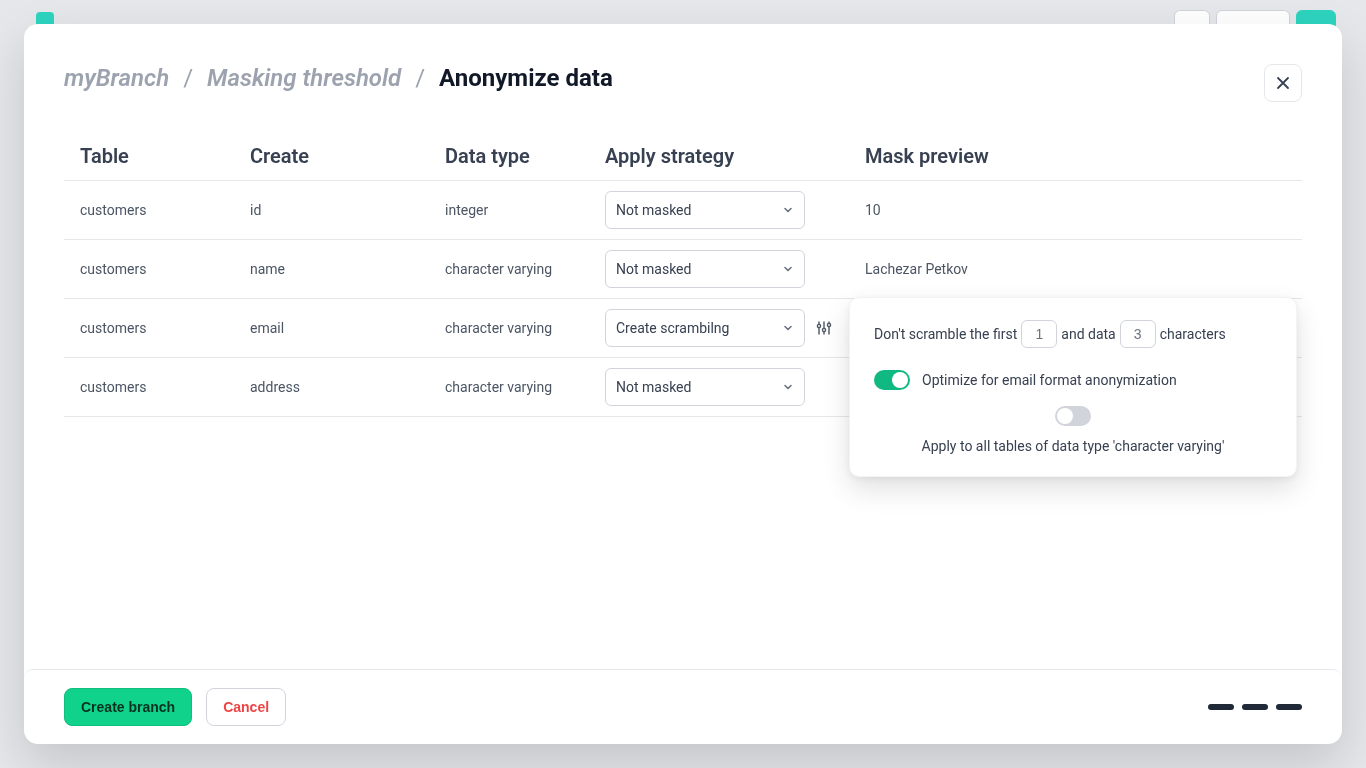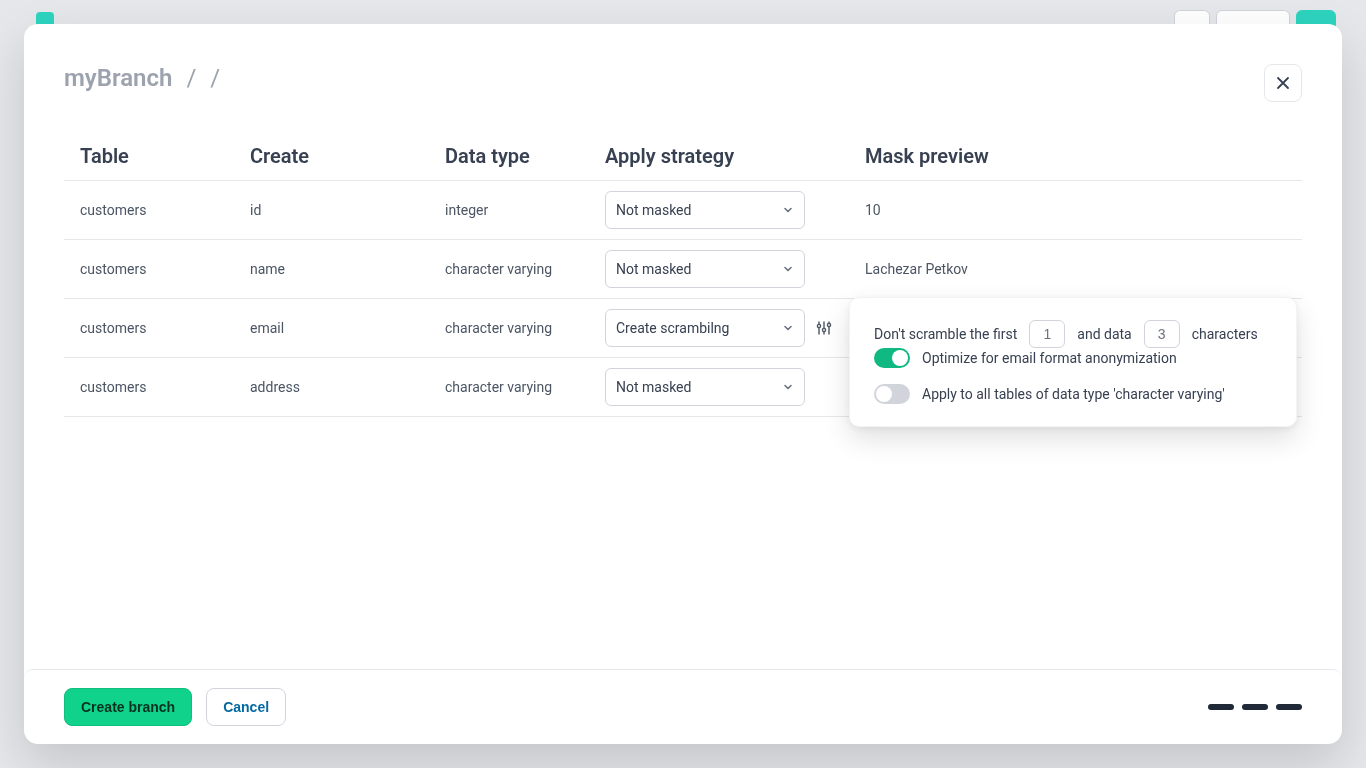"myBranch" .breadcrumb .crumb.faded { font-style: none -> italic }
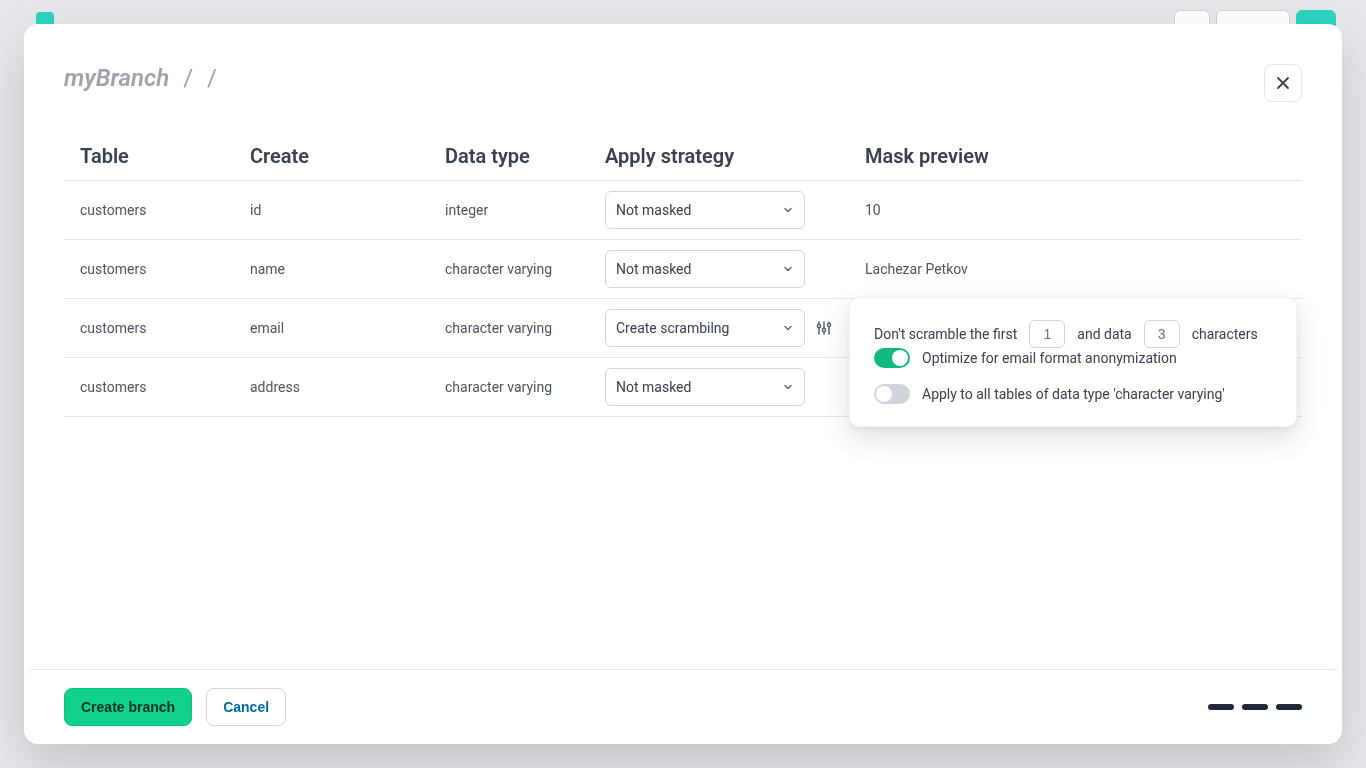"Masking threshold" span.crumb { html: none -> <span>Masking threshold</span> }
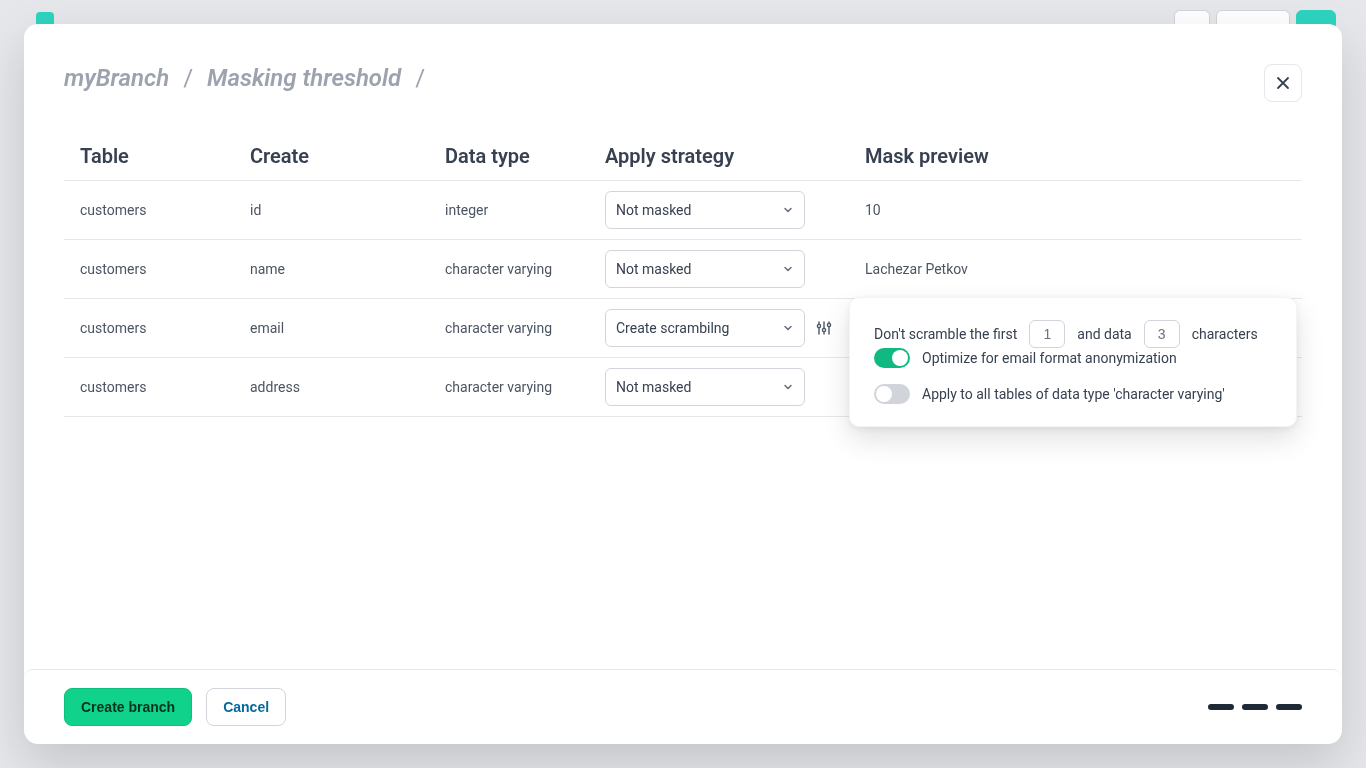"Anonymize data" span.crumb { html: none -> <span>Anonymize data</span> }
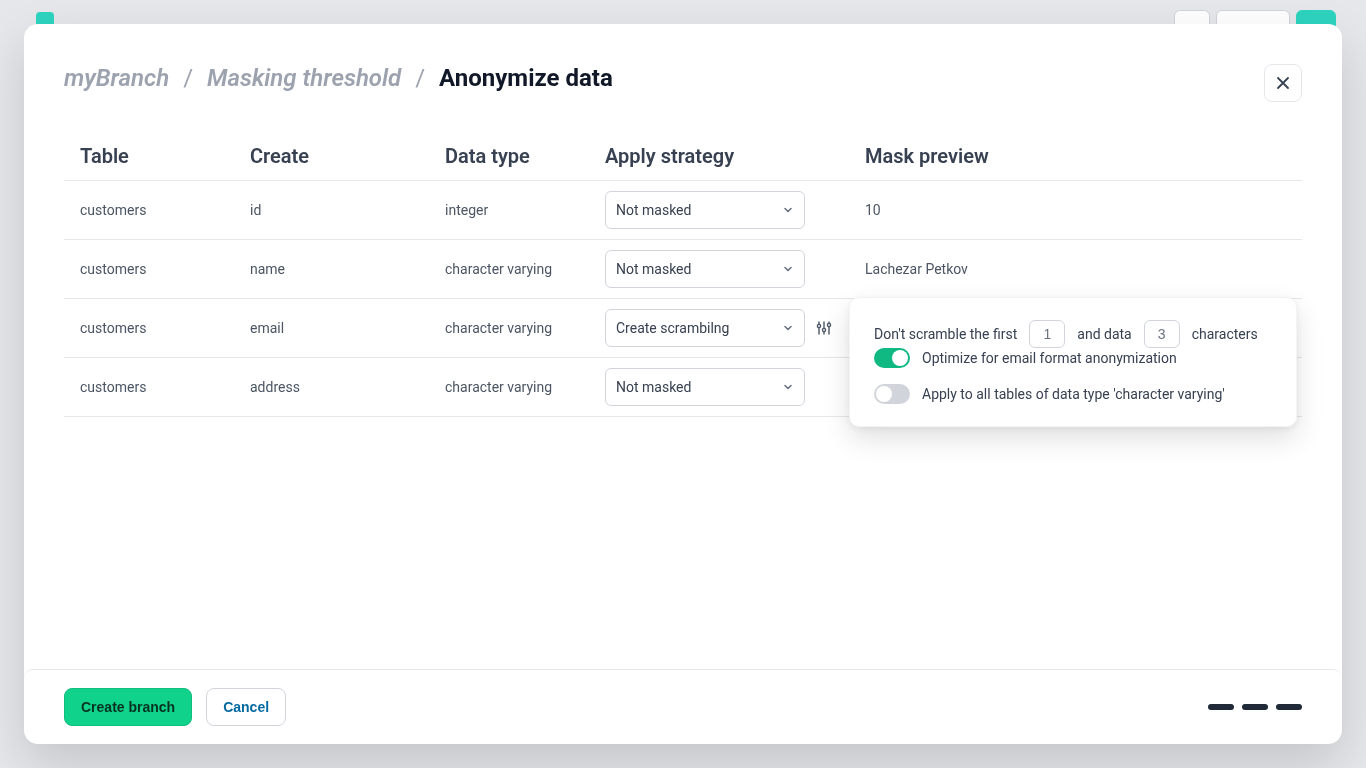"Don't scramble the first" .popover-row1 { gap: 12px -> 4px; margin-bottom: none -> 22px }
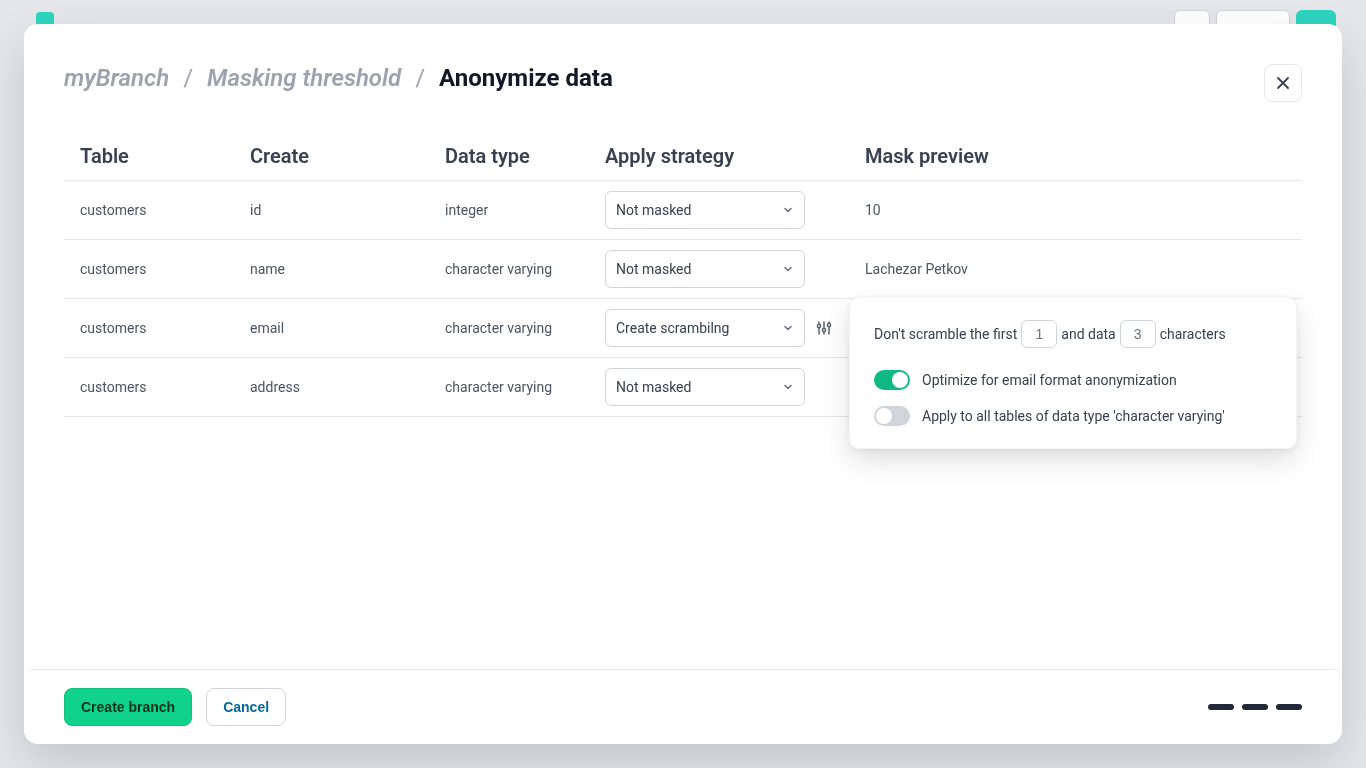"Apply to all tables of" .toggle-row:last-child { flex-direction: none -> column }
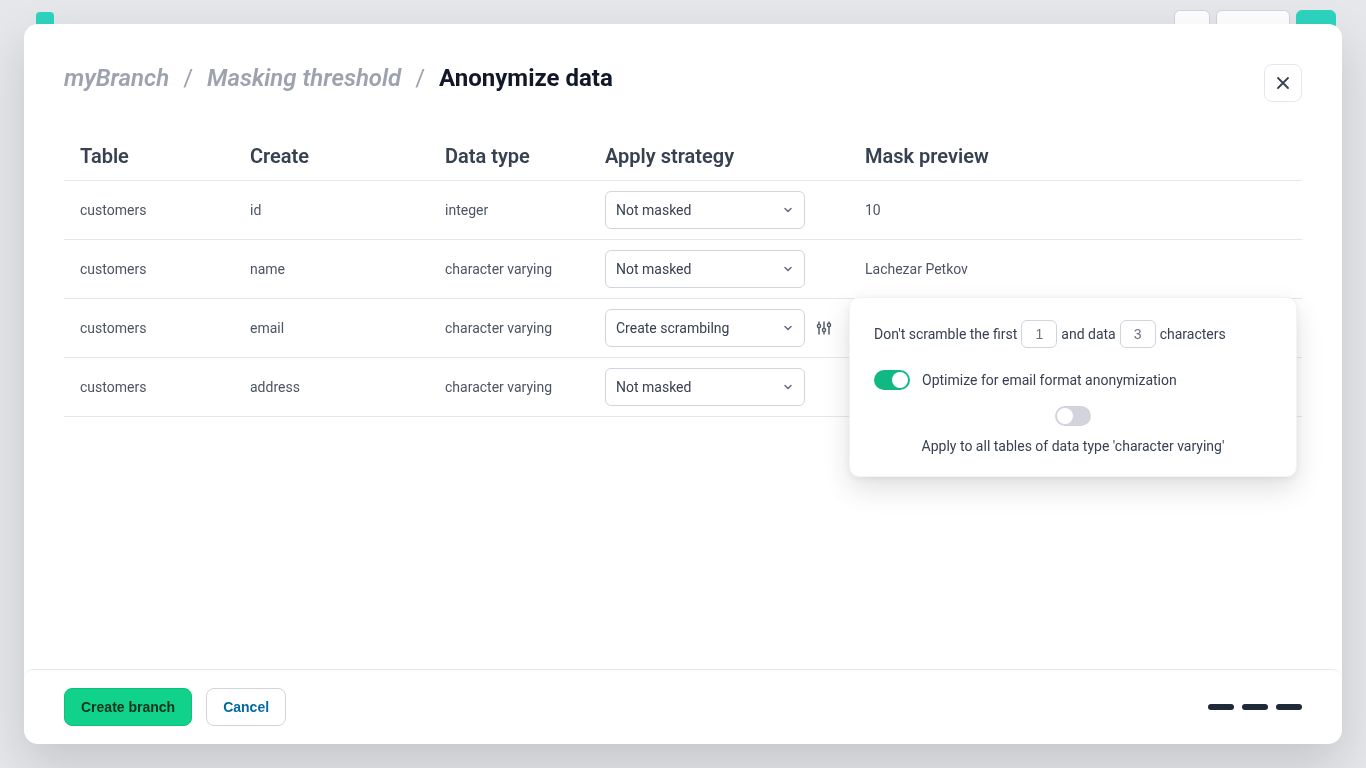"Cancel" .btn-secondary { color: #0369a1 -> #ef4444 }
